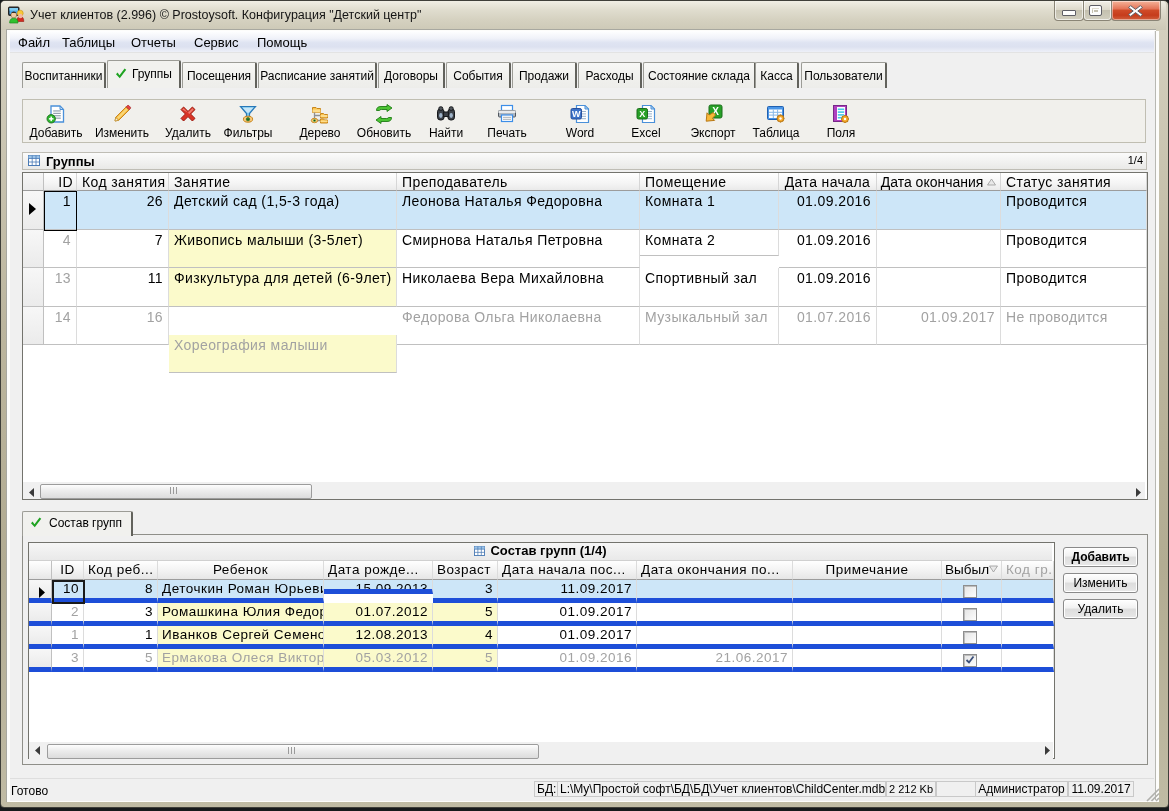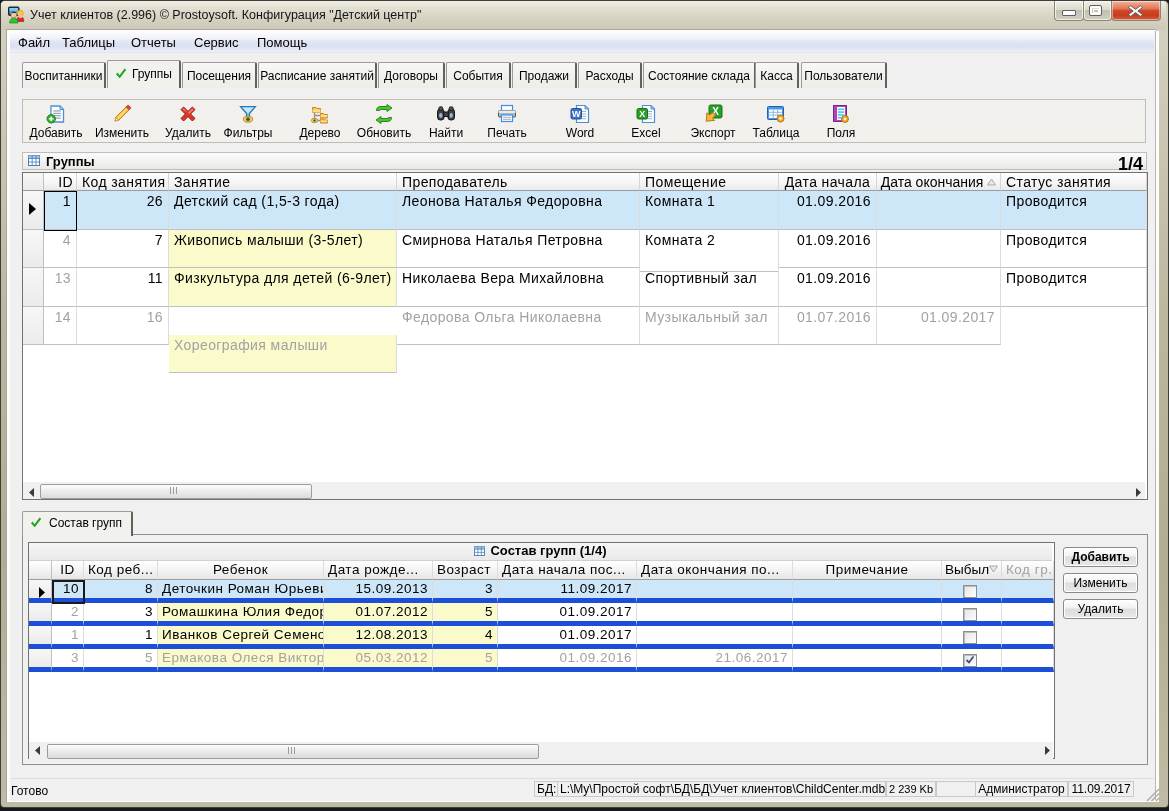"1/4" span.a { font-size: 18px -> 11px; font-weight: bold -> none }
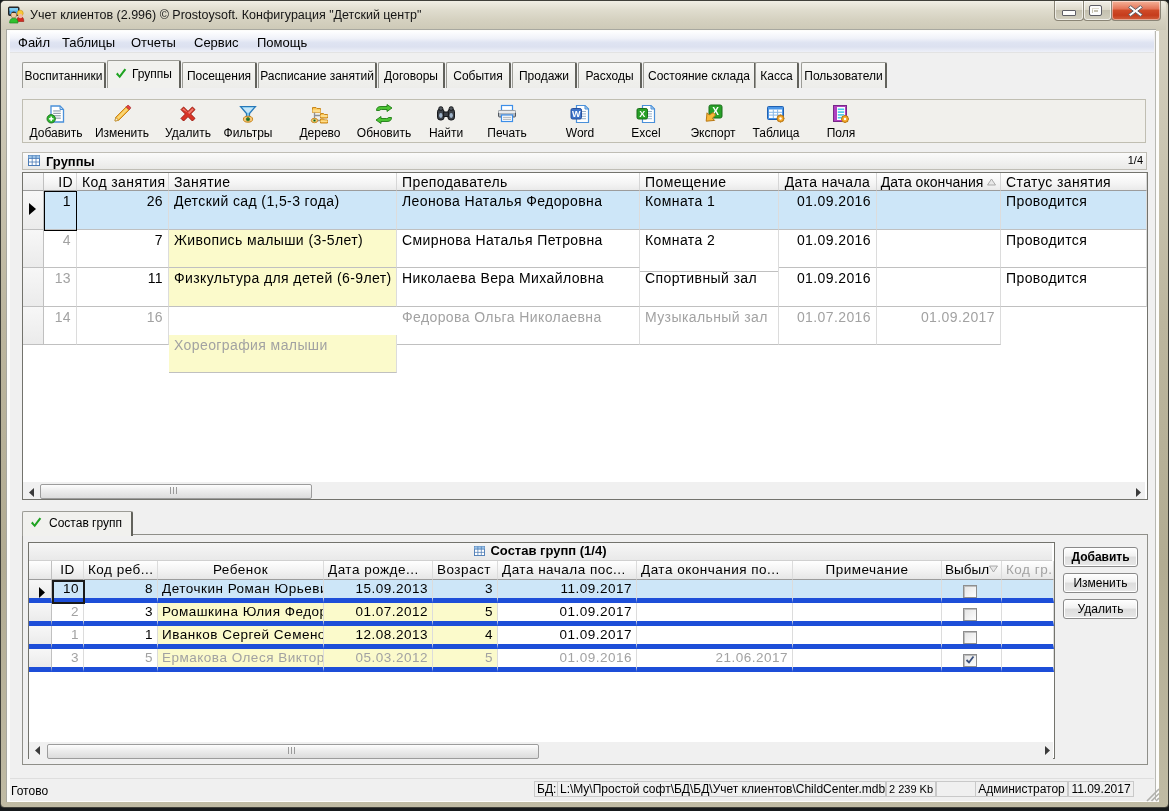"Комната 2" div.gc { height: 42px -> 26px }
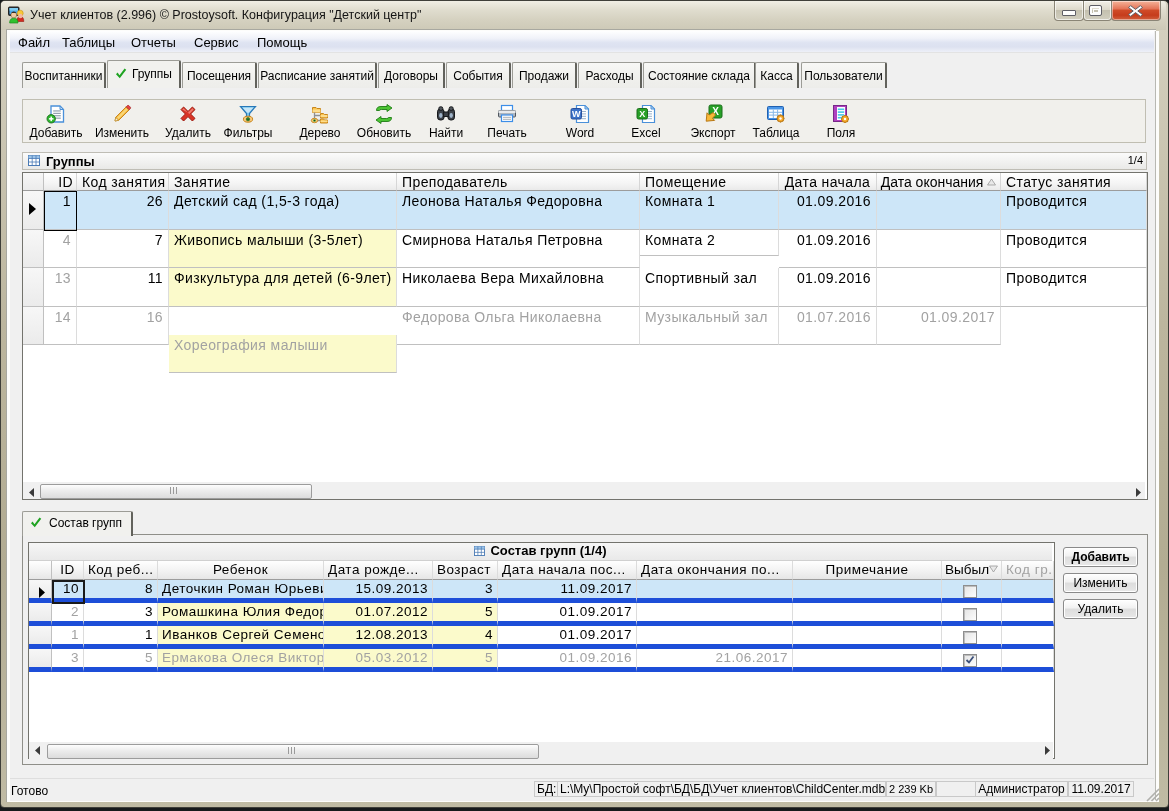"Не проводится" div.gc { html: none -> <div>Не проводится</div> }
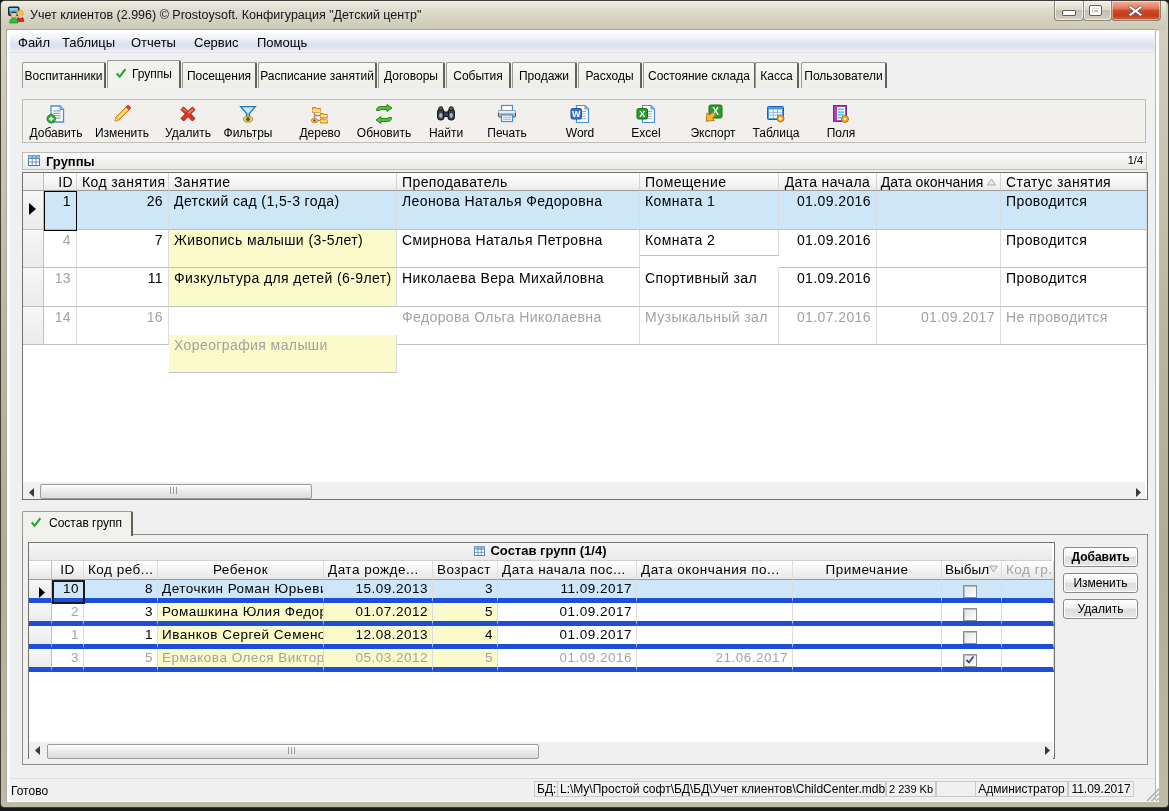"15.09.2013" div.bc { height: 23px -> 14px }
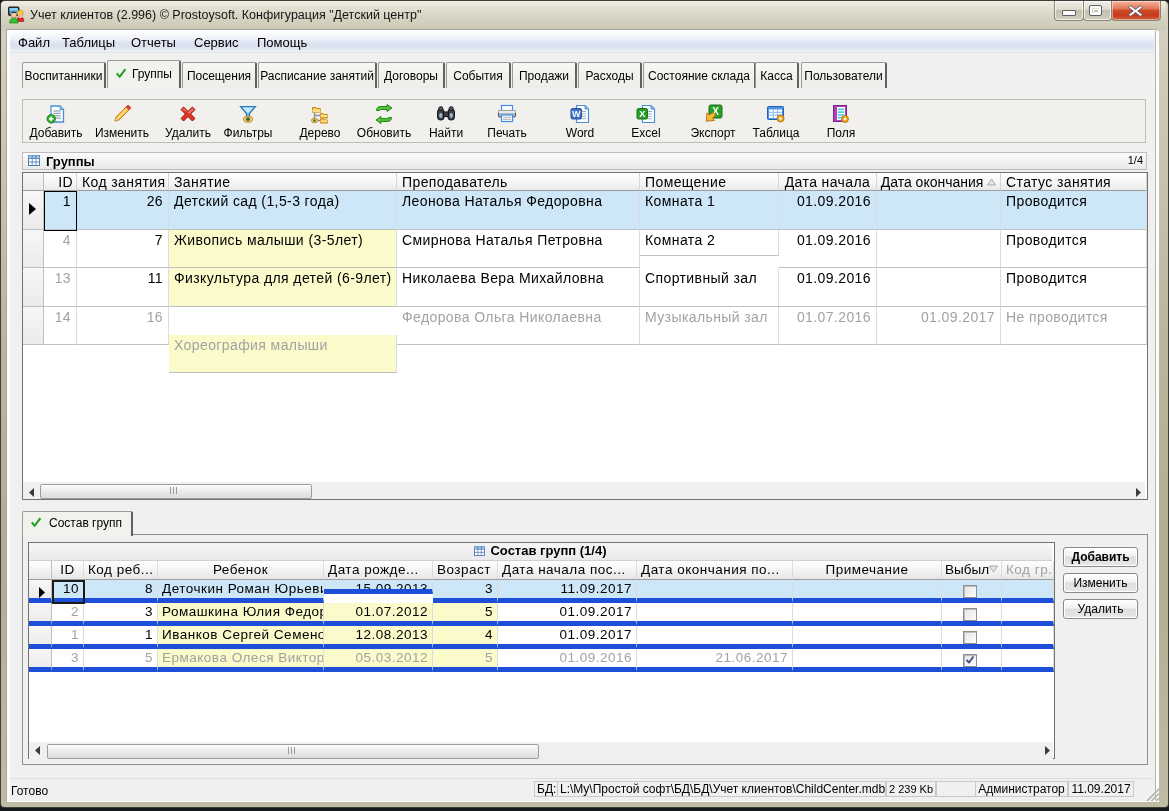"2 239 Kb" div.scell { text: 2 239 -> 2 212 }
